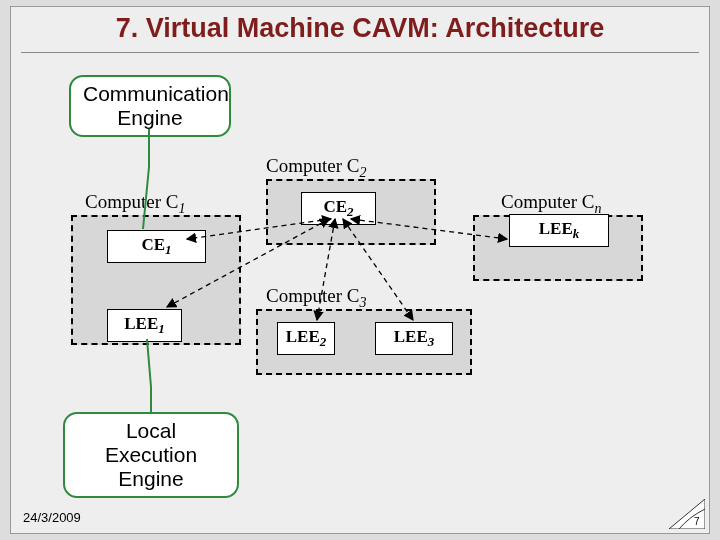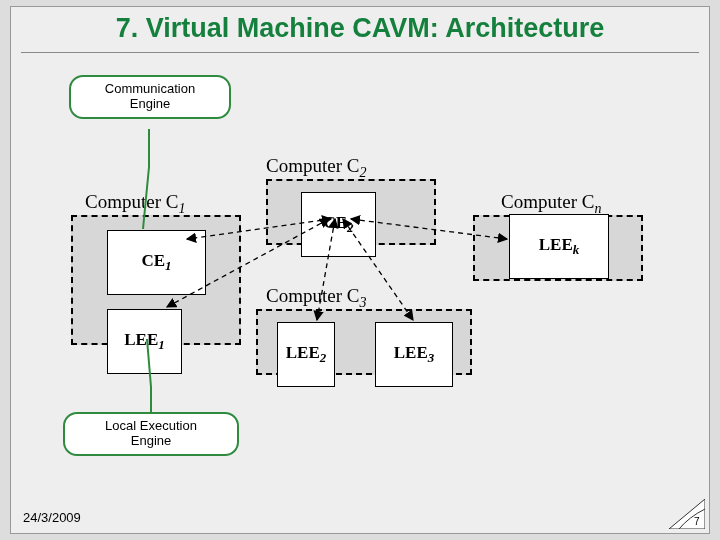"7. Virtual Machine CAVM: Architecture" .title { color: #15803d -> #7f1d1d }
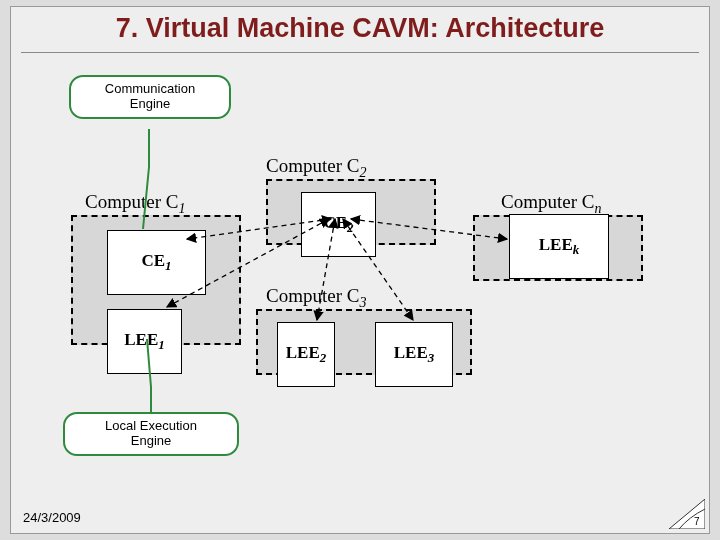"Communication" .callout { font-size: 13px -> 21px }
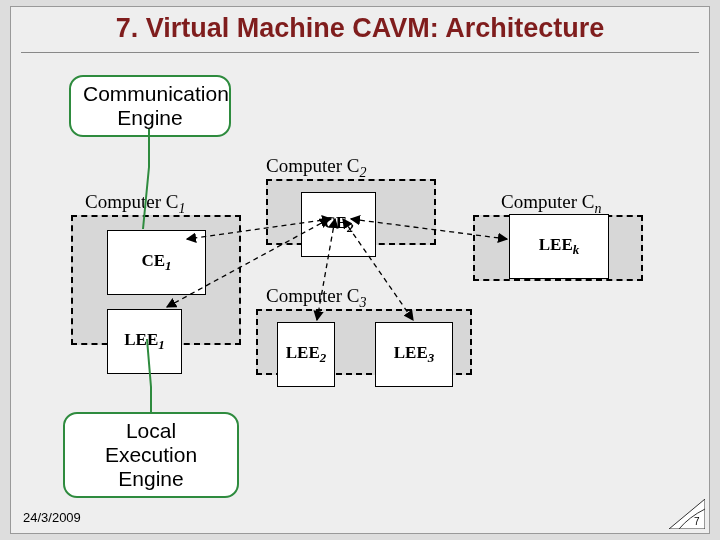"CE2" .node { padding: 20px 0 -> 4px 0 }
